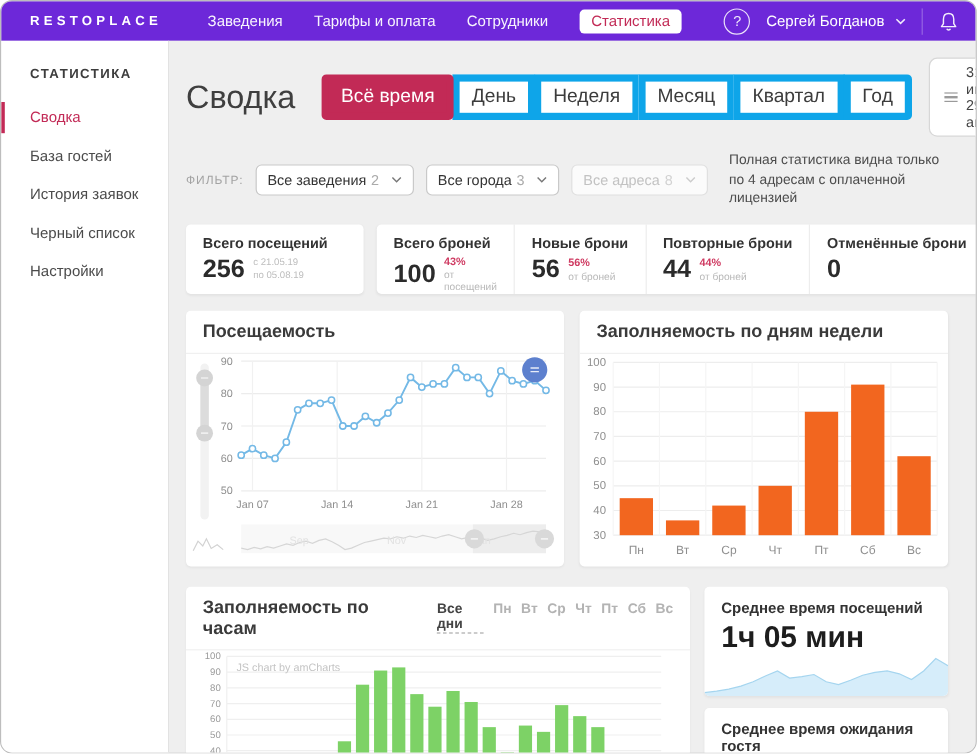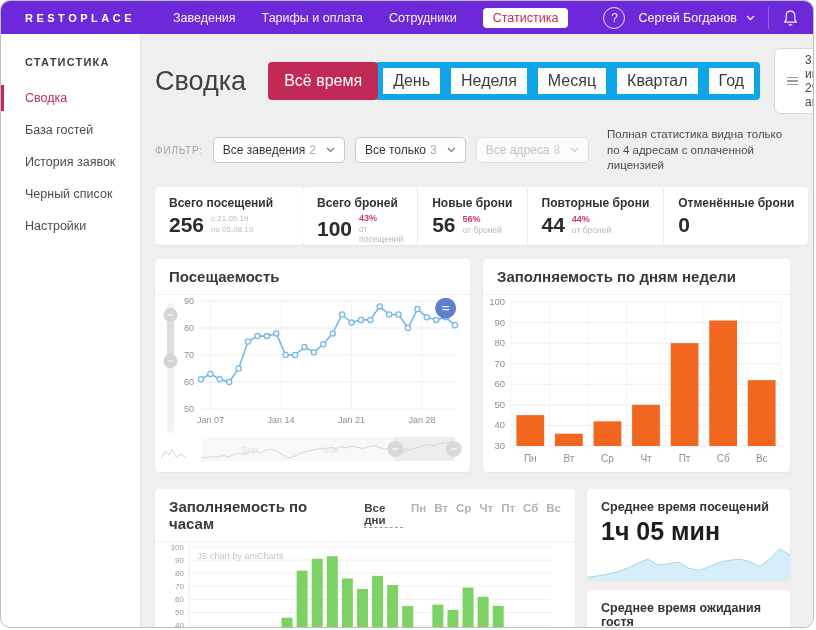"Все только" span { text: только -> города }
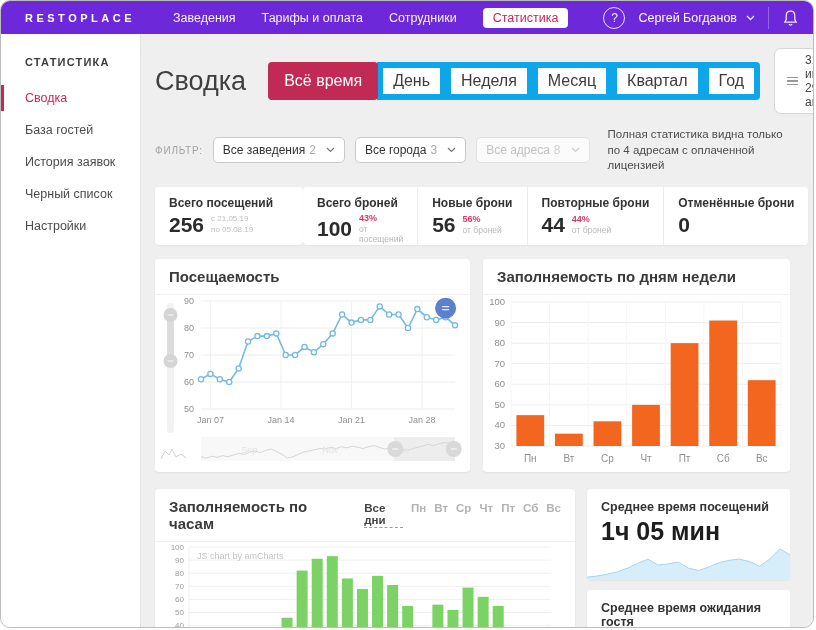"Всего посещений" .stats-row { gap: none -> 11px }
